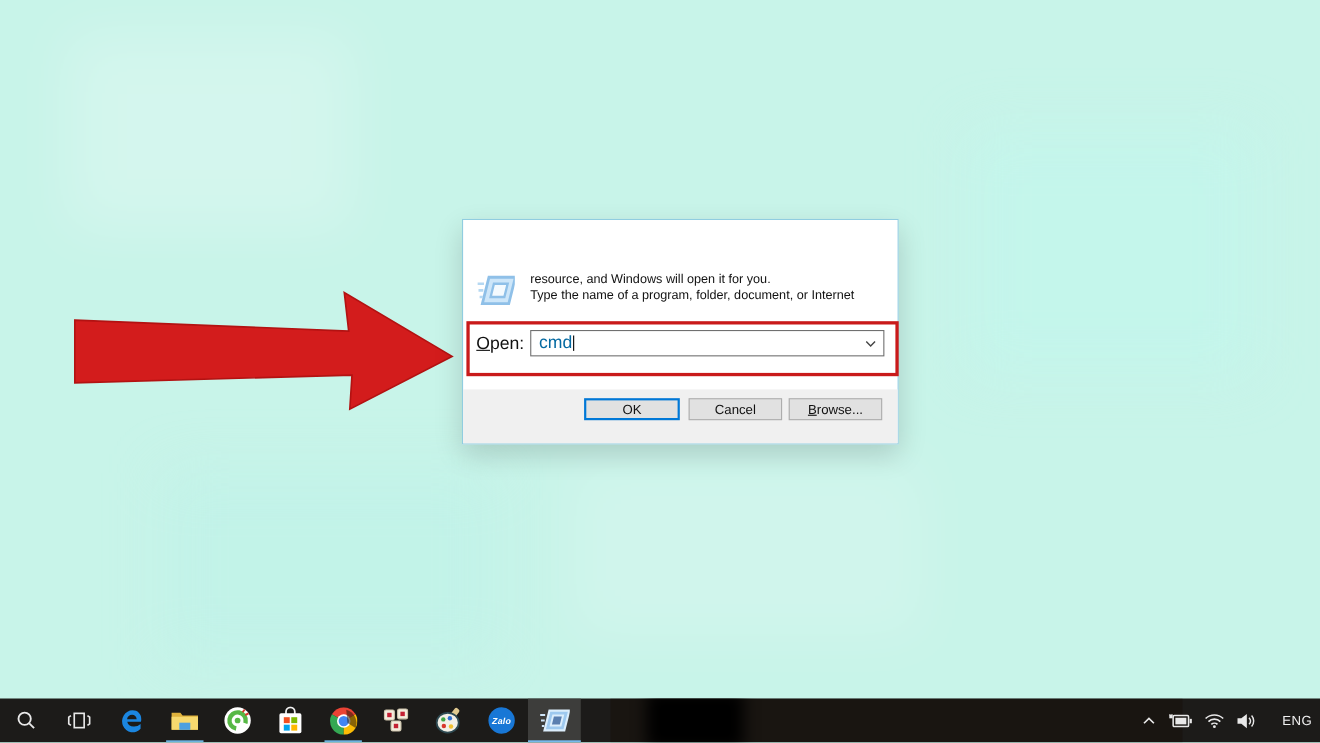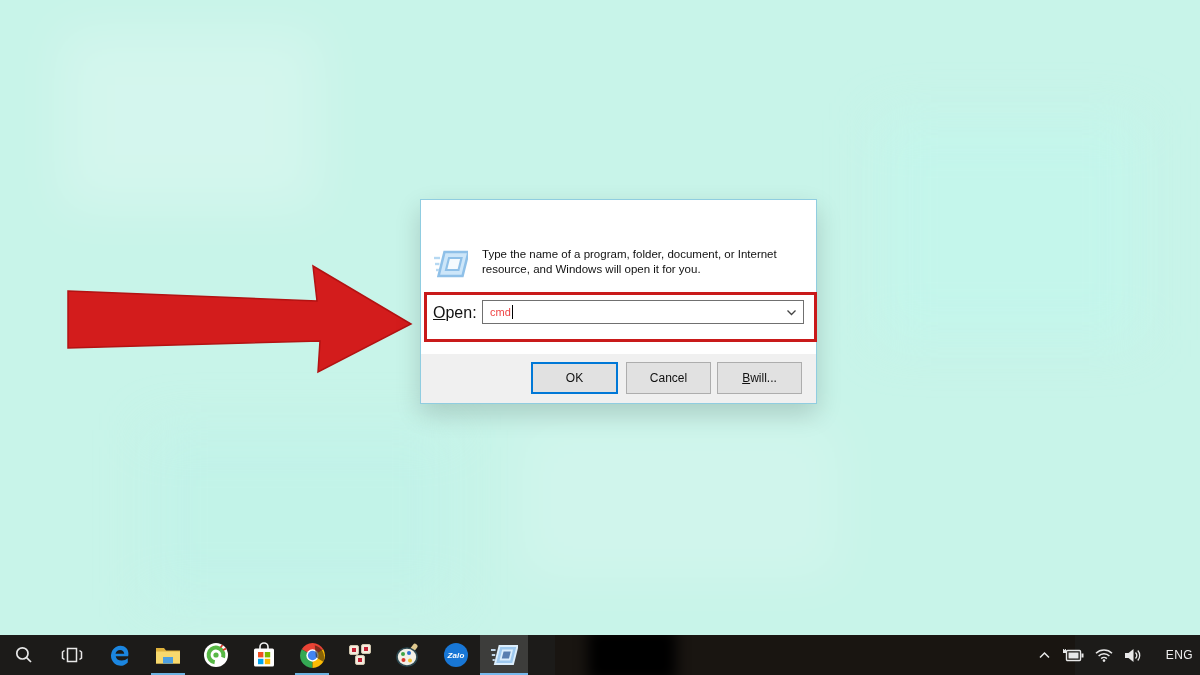"Type the name of a" div { order: before "resource, and Windows will open" -> after "resource, and Windows will open" }
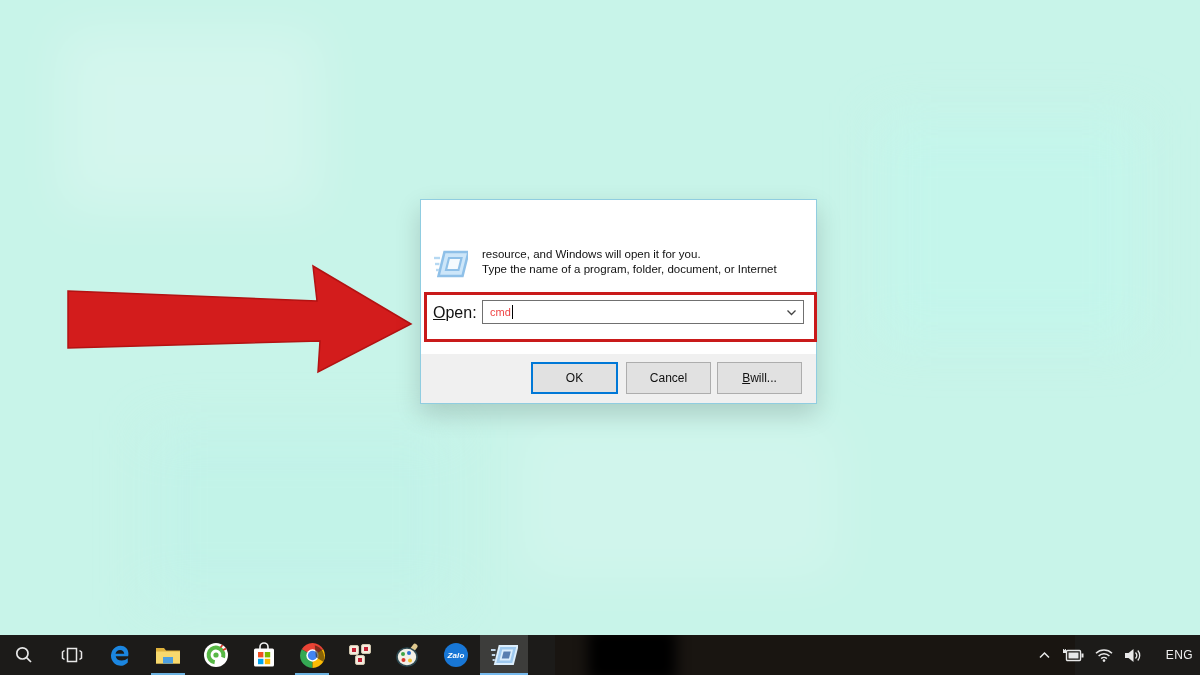"cmd" .combo-text { color: #ef4444 -> #0369a1; font-size: 11px -> 16px }
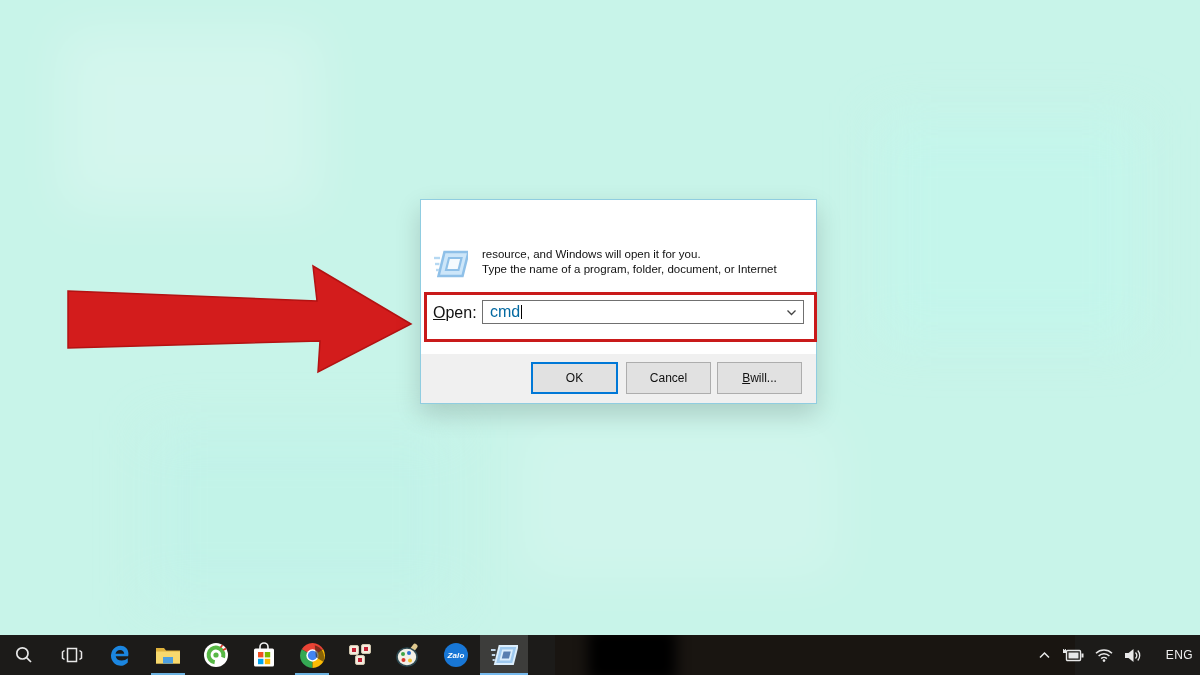"OK" .btn { height: 32px -> 20px }
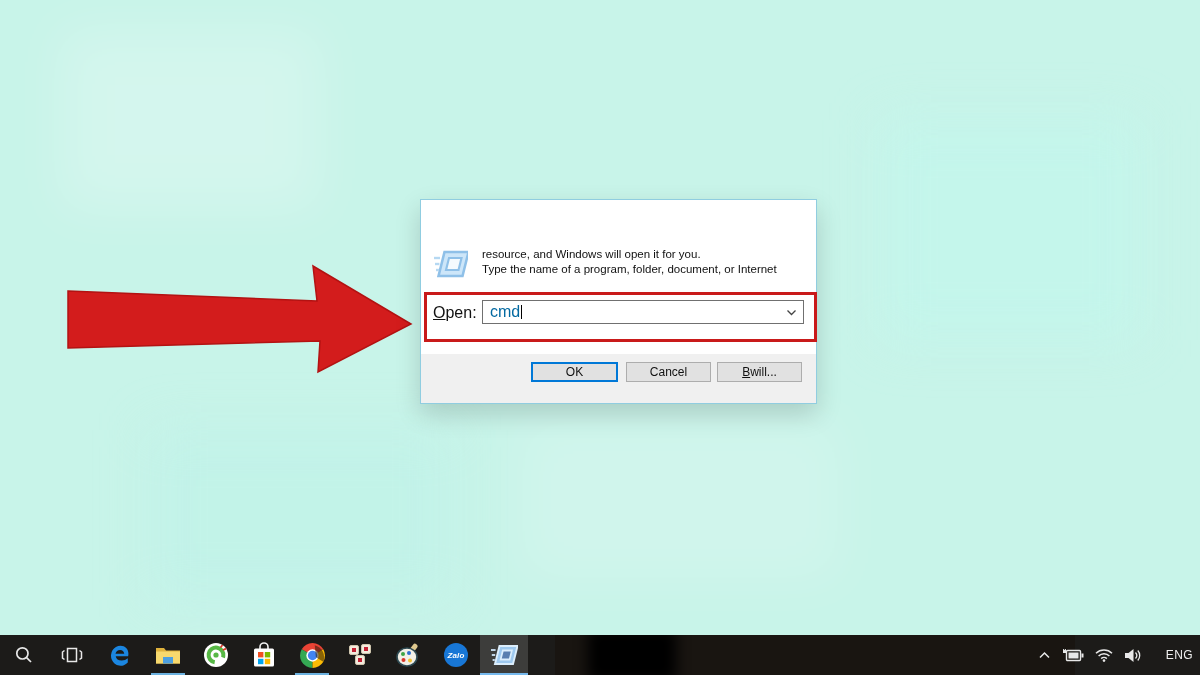"will..." span { text: will -> rowse }
